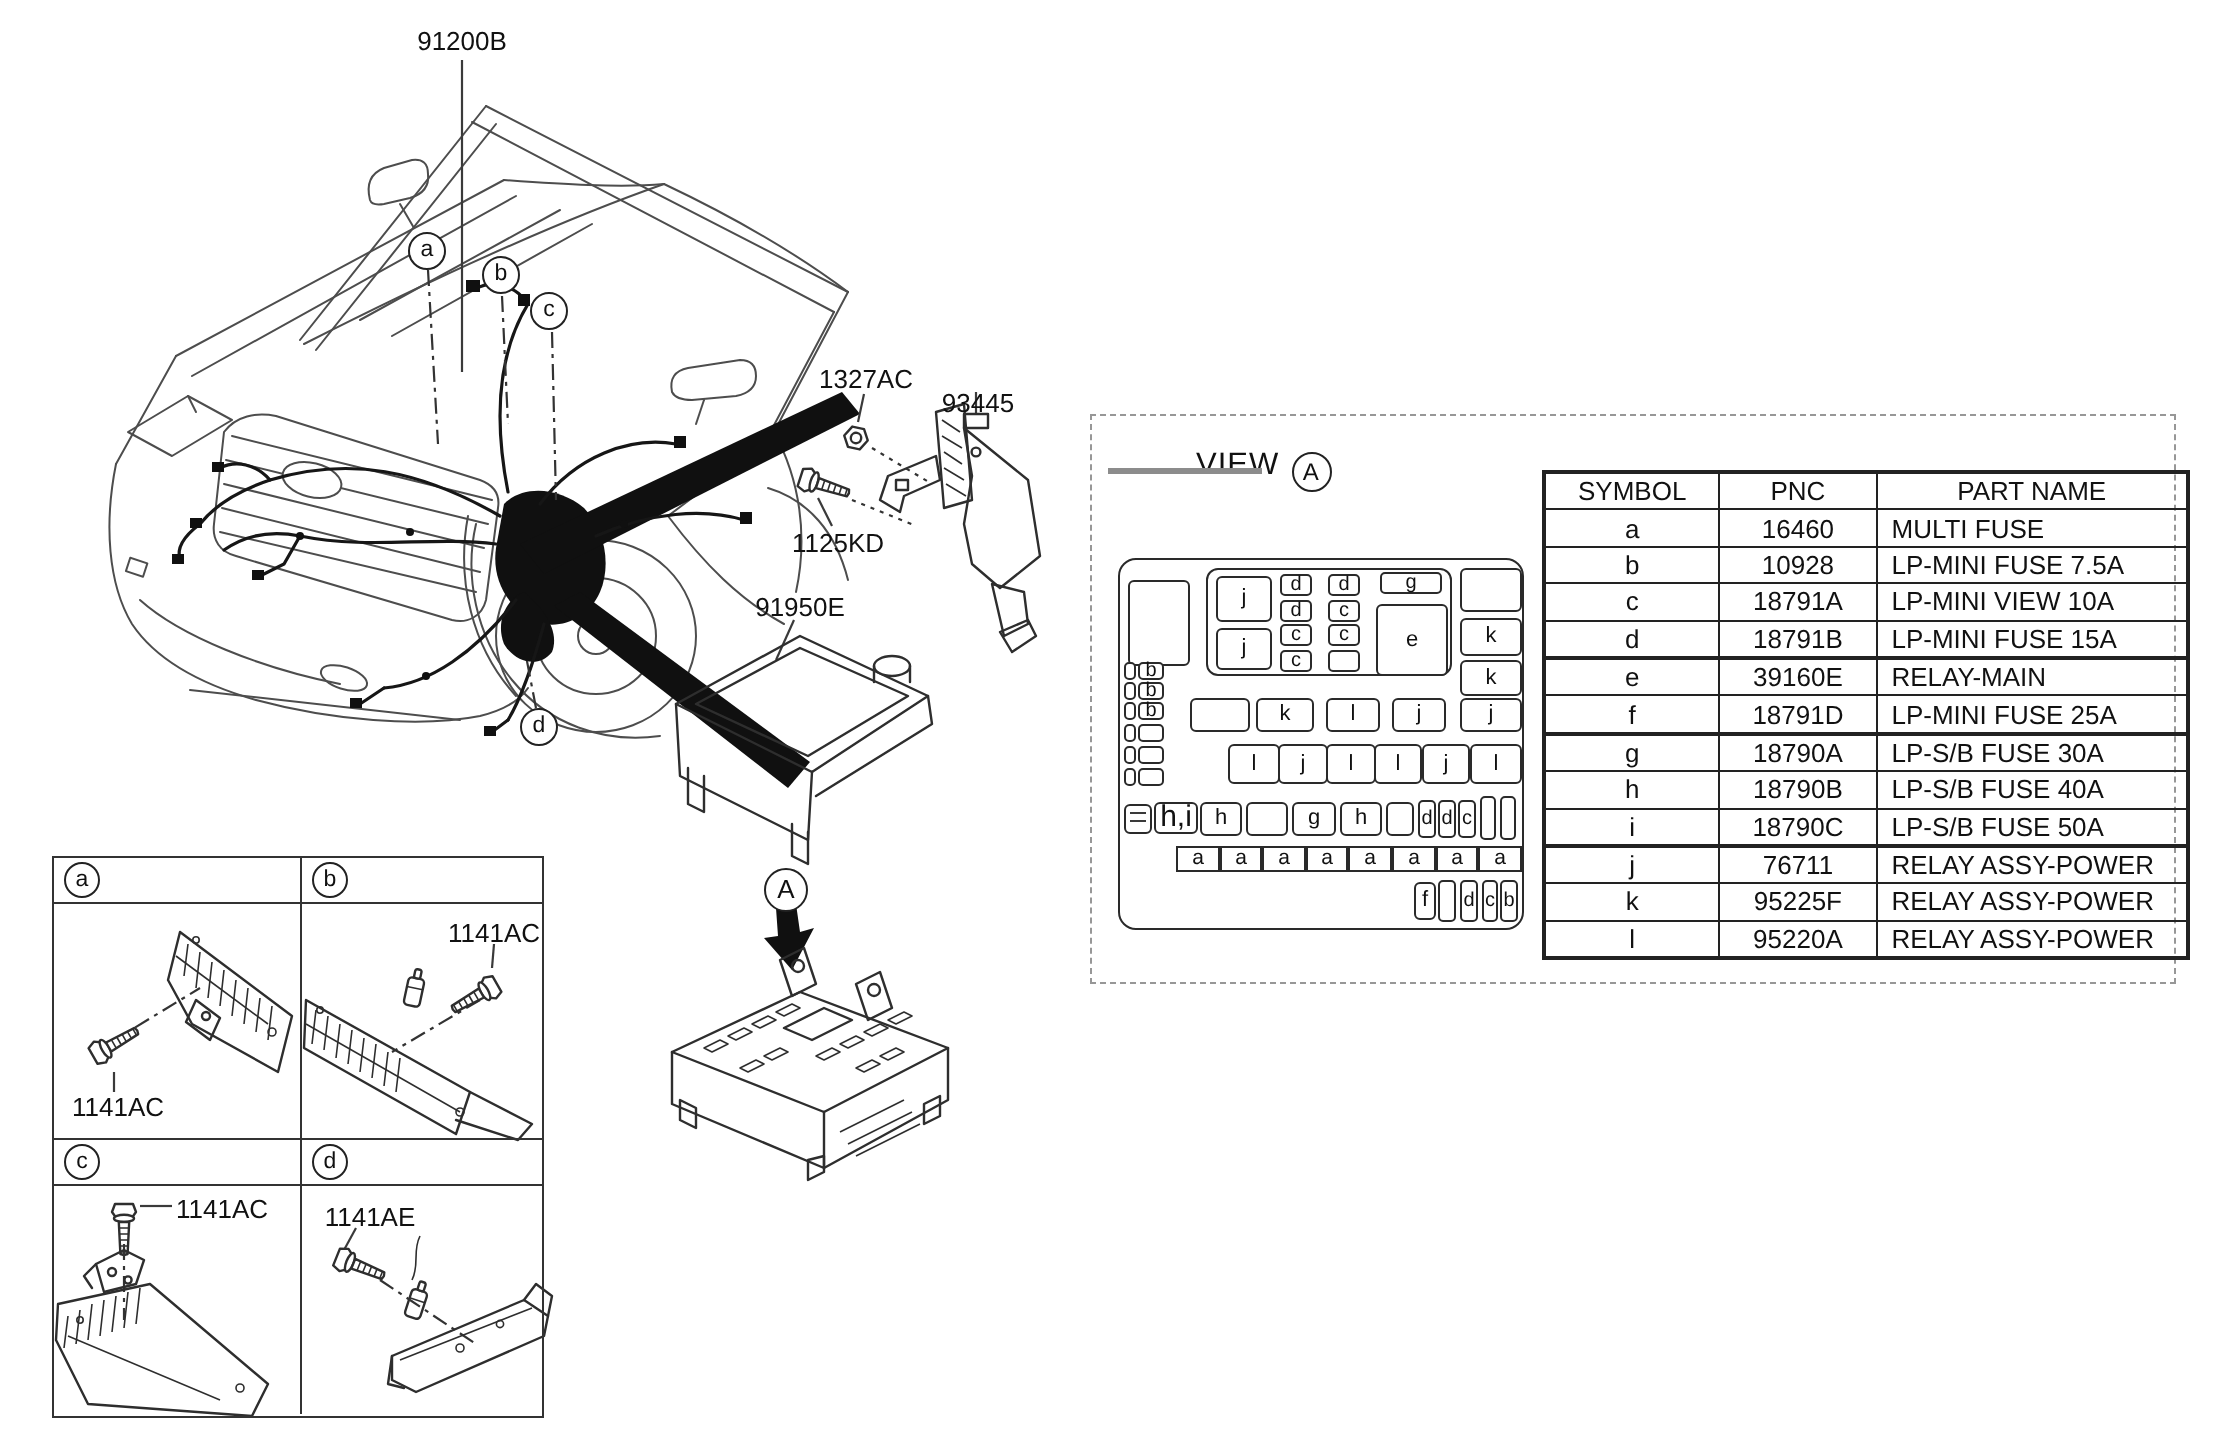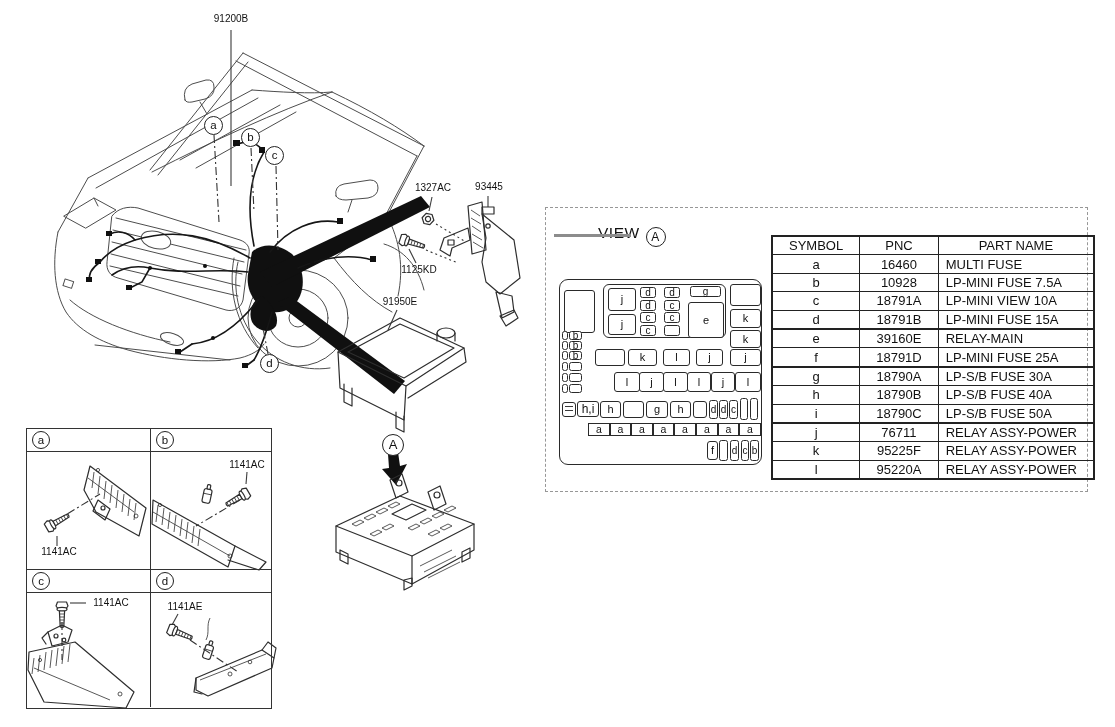"91200B" .lbl { font-size: 10px -> 13px }
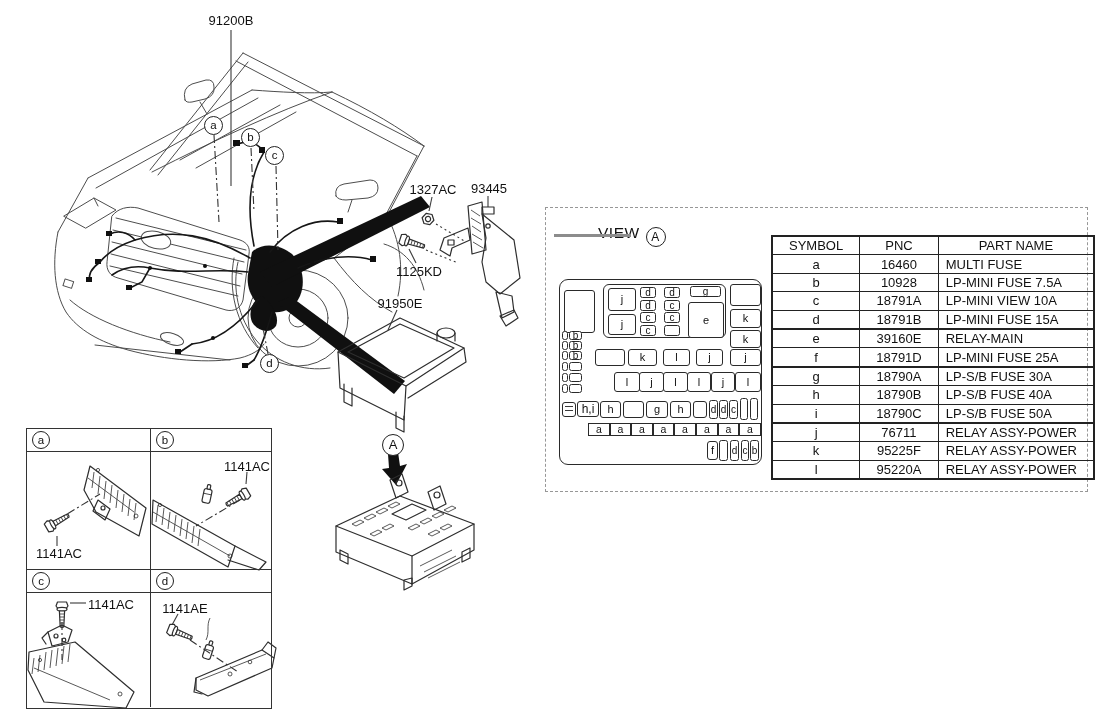"93445" div.lbl { top: 181px -> 194px }
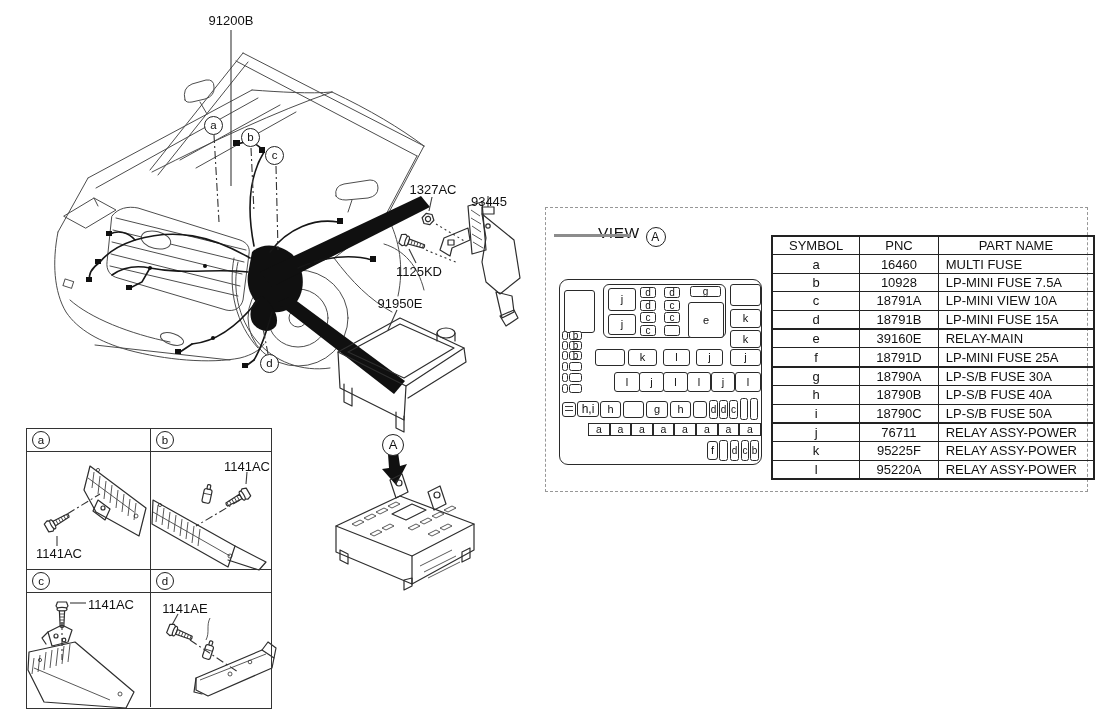"h,i" div.fcell { font-size: 12px -> 15px }
